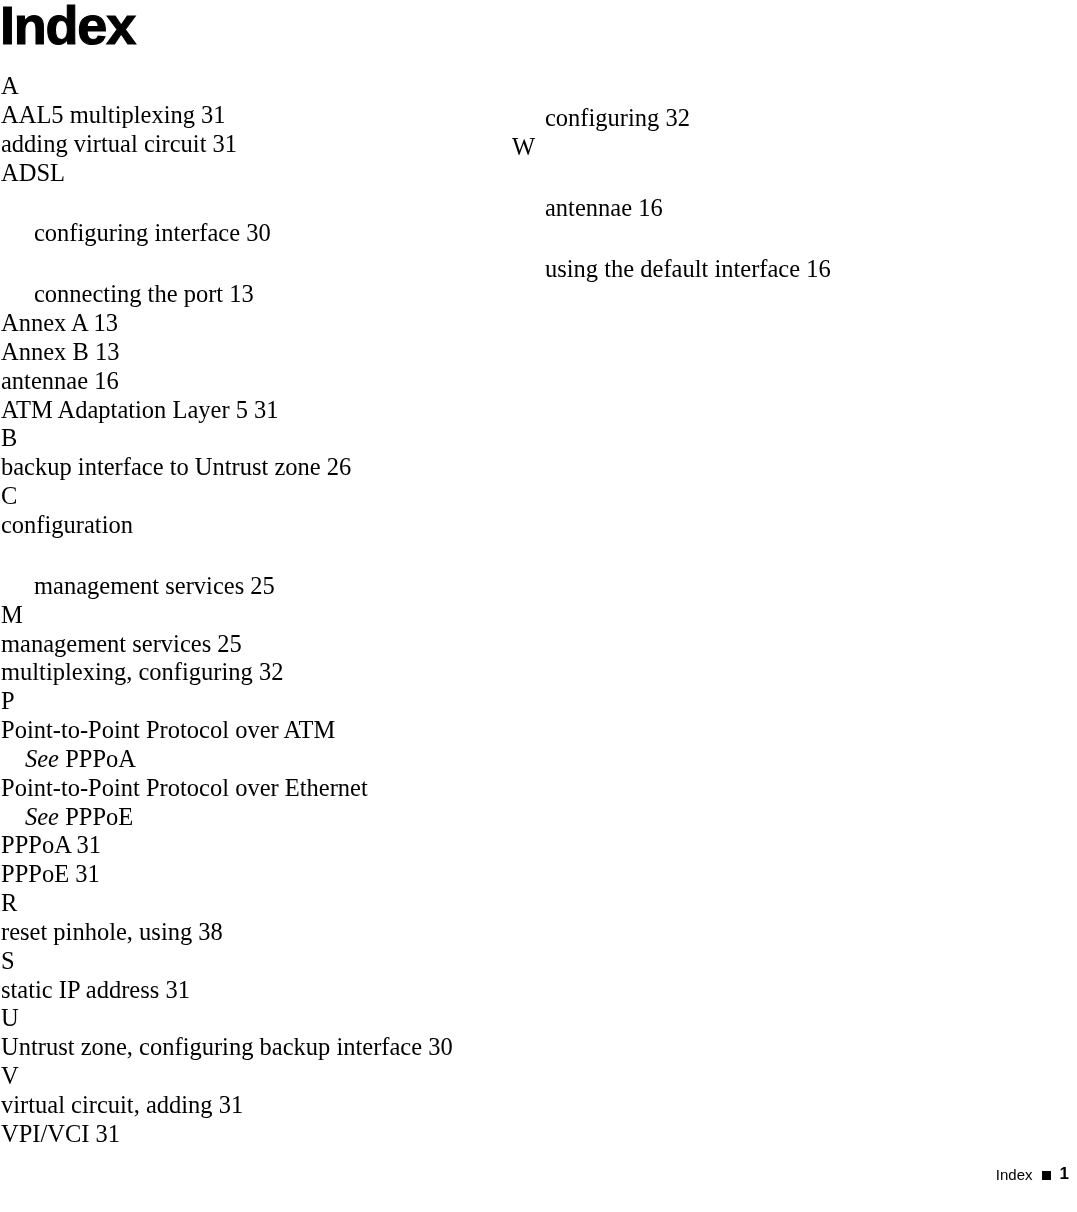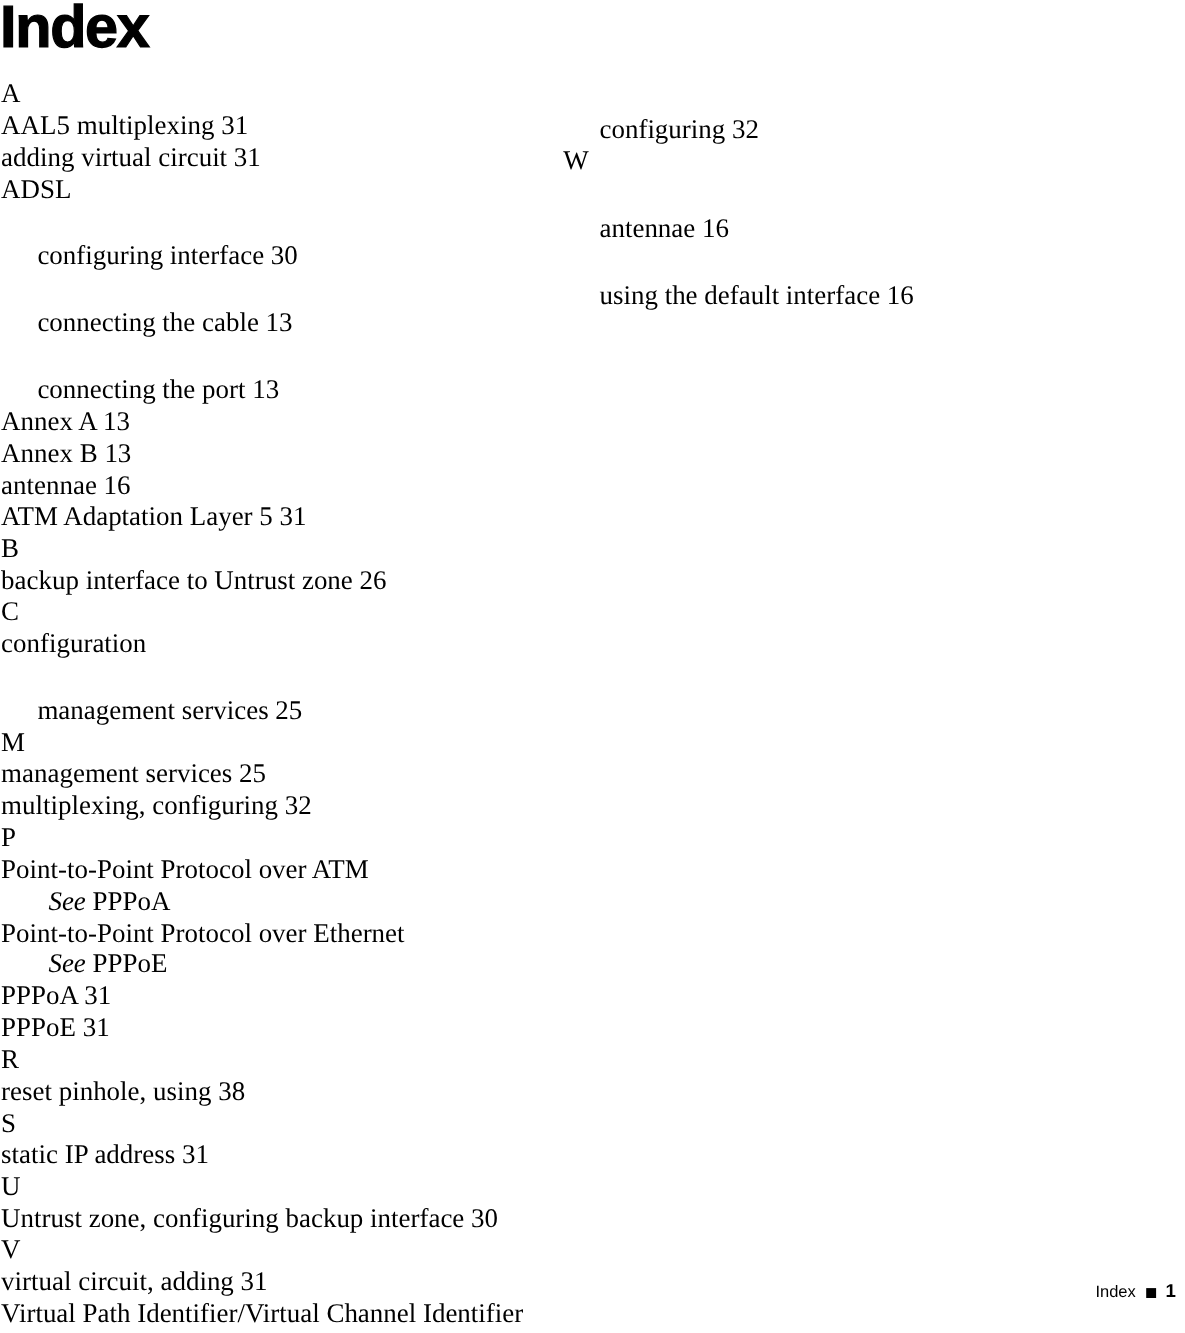"connecting the cable 13" div.idx-line { html: <div>connecting the cable 13</div> -> none }
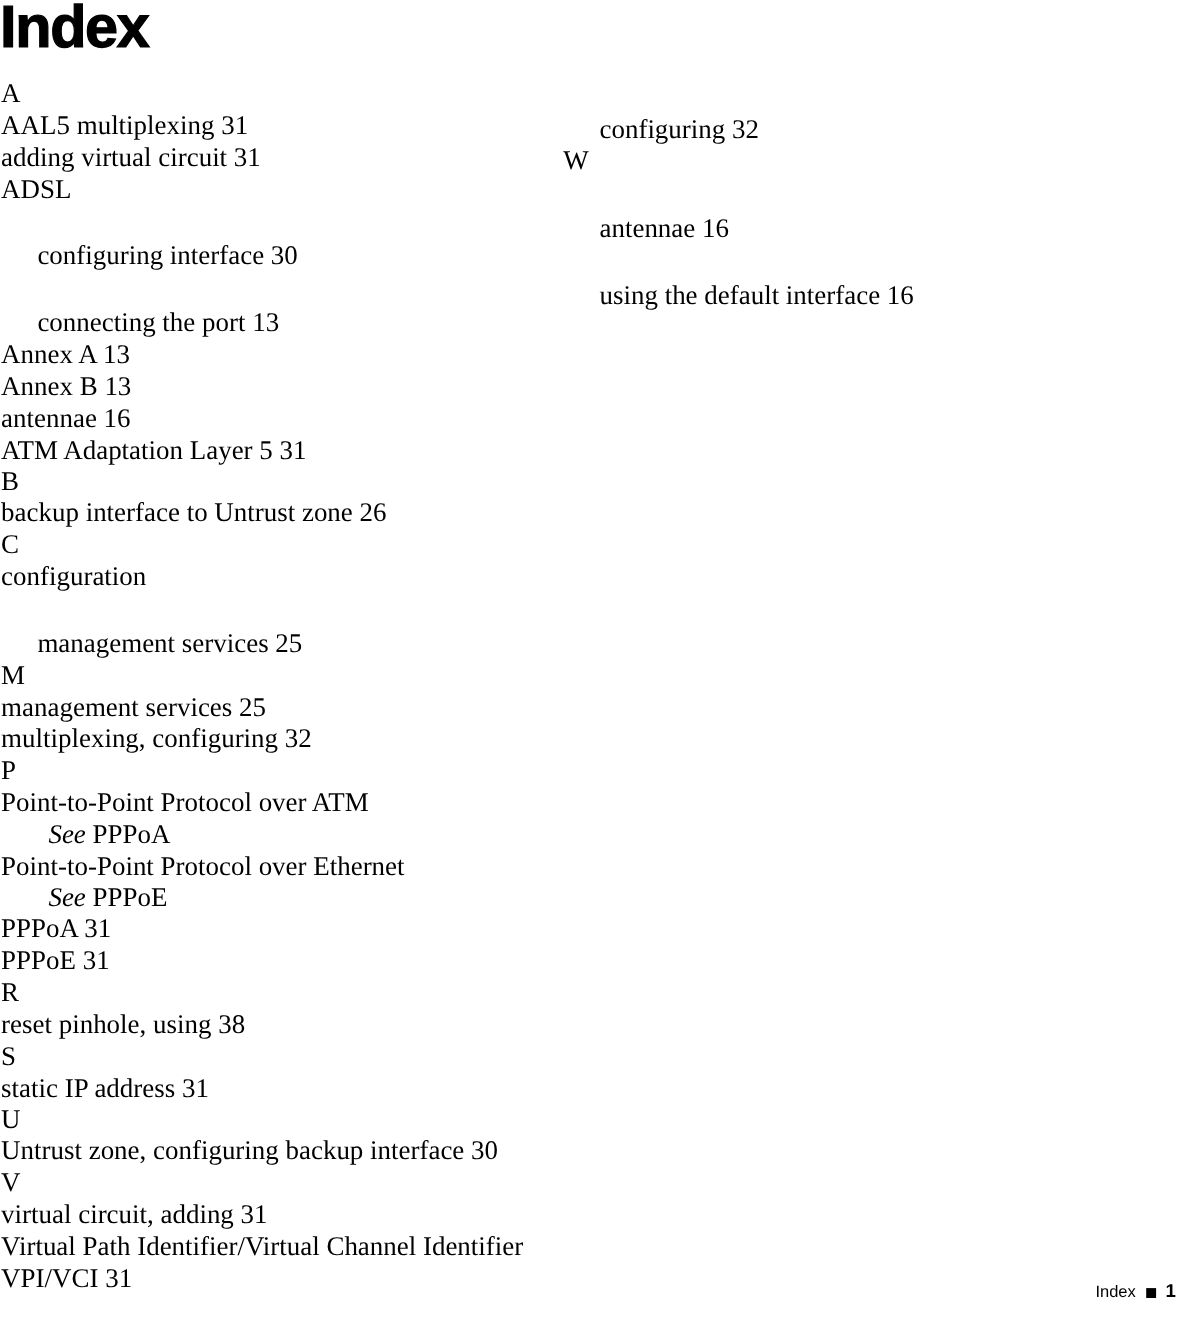"See PPPoA" .idx-line.see { padding-left: 43px -> 24px }
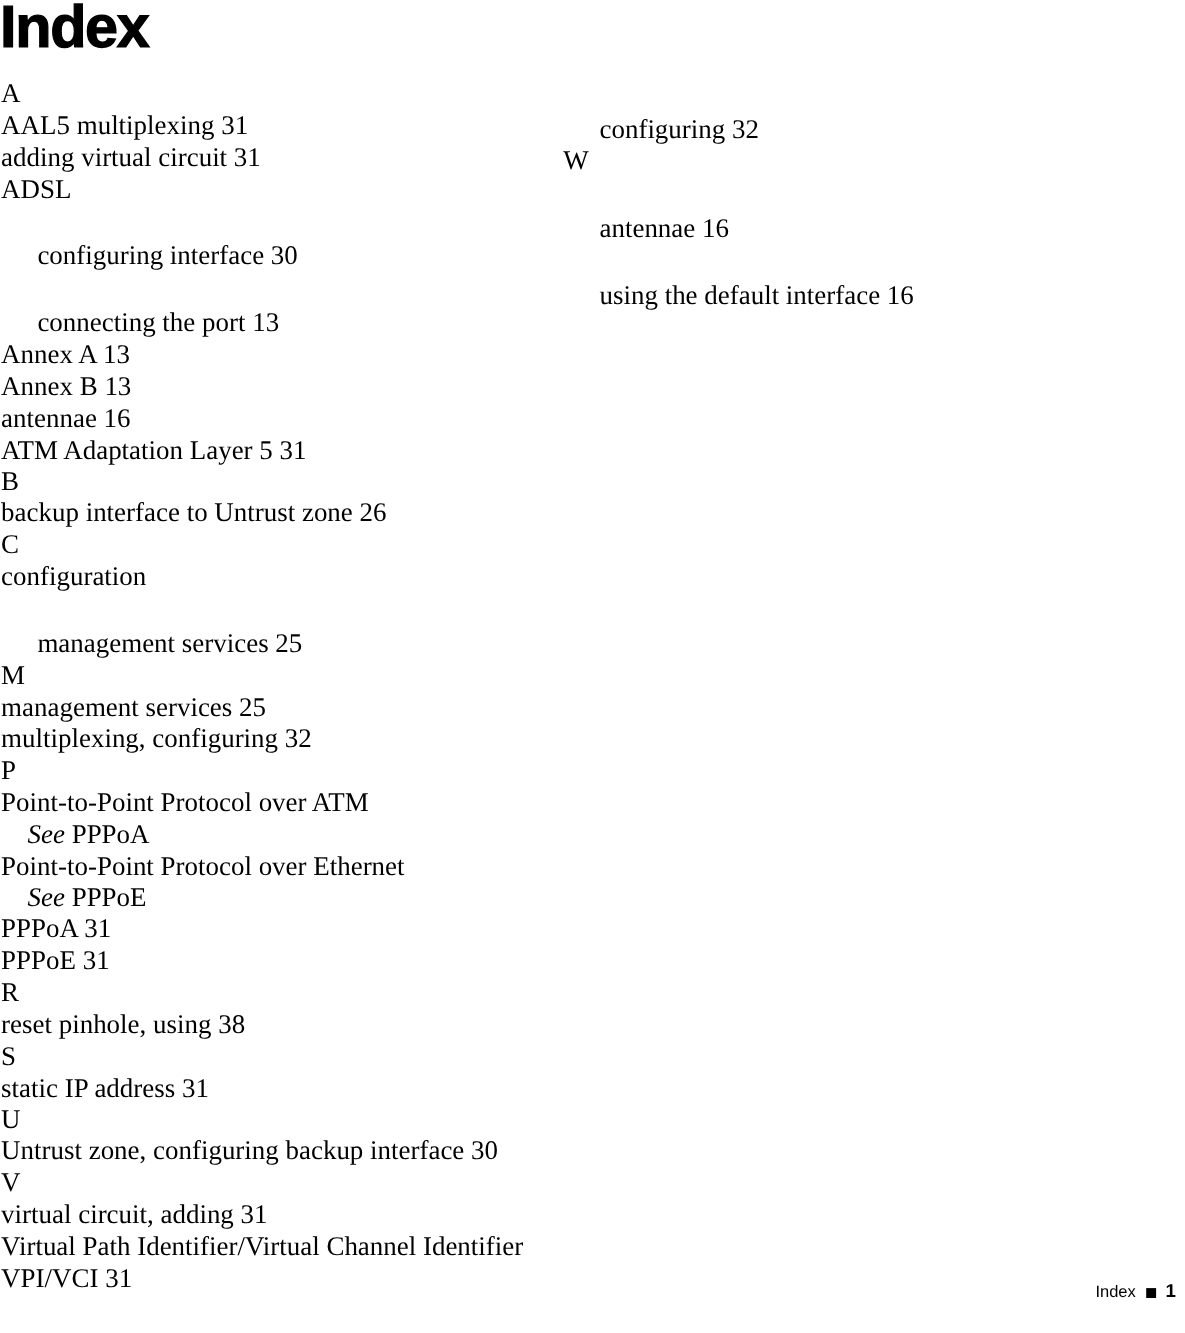"Virtual Path Identifier/Virtual Channel" div.idx-line { html: <div>Virtual Path Identifier/Virtual Channel Identifier</div> -> none }
